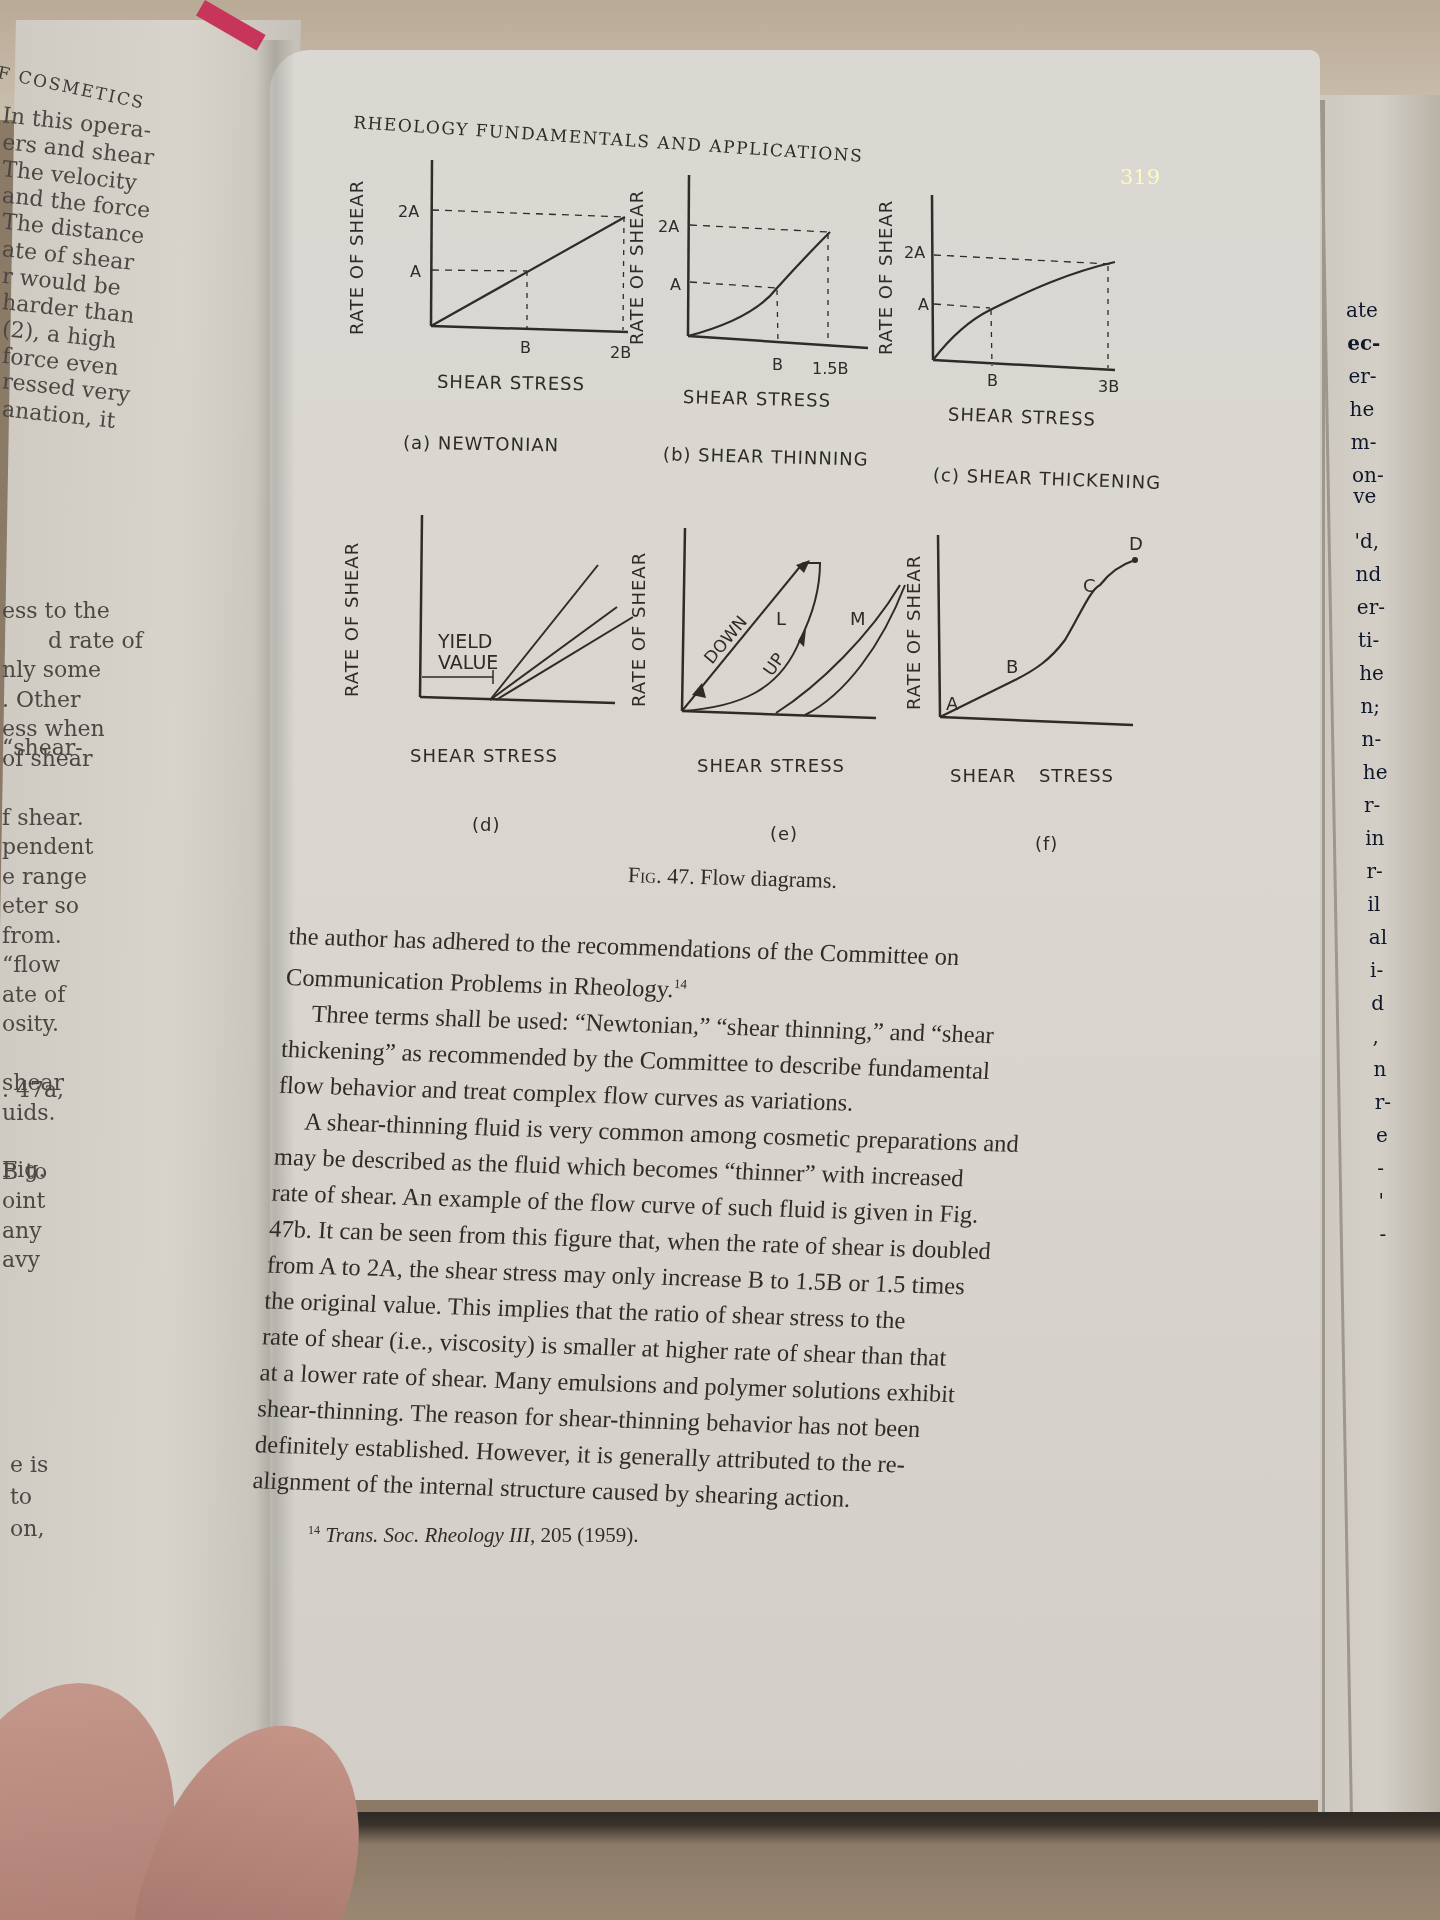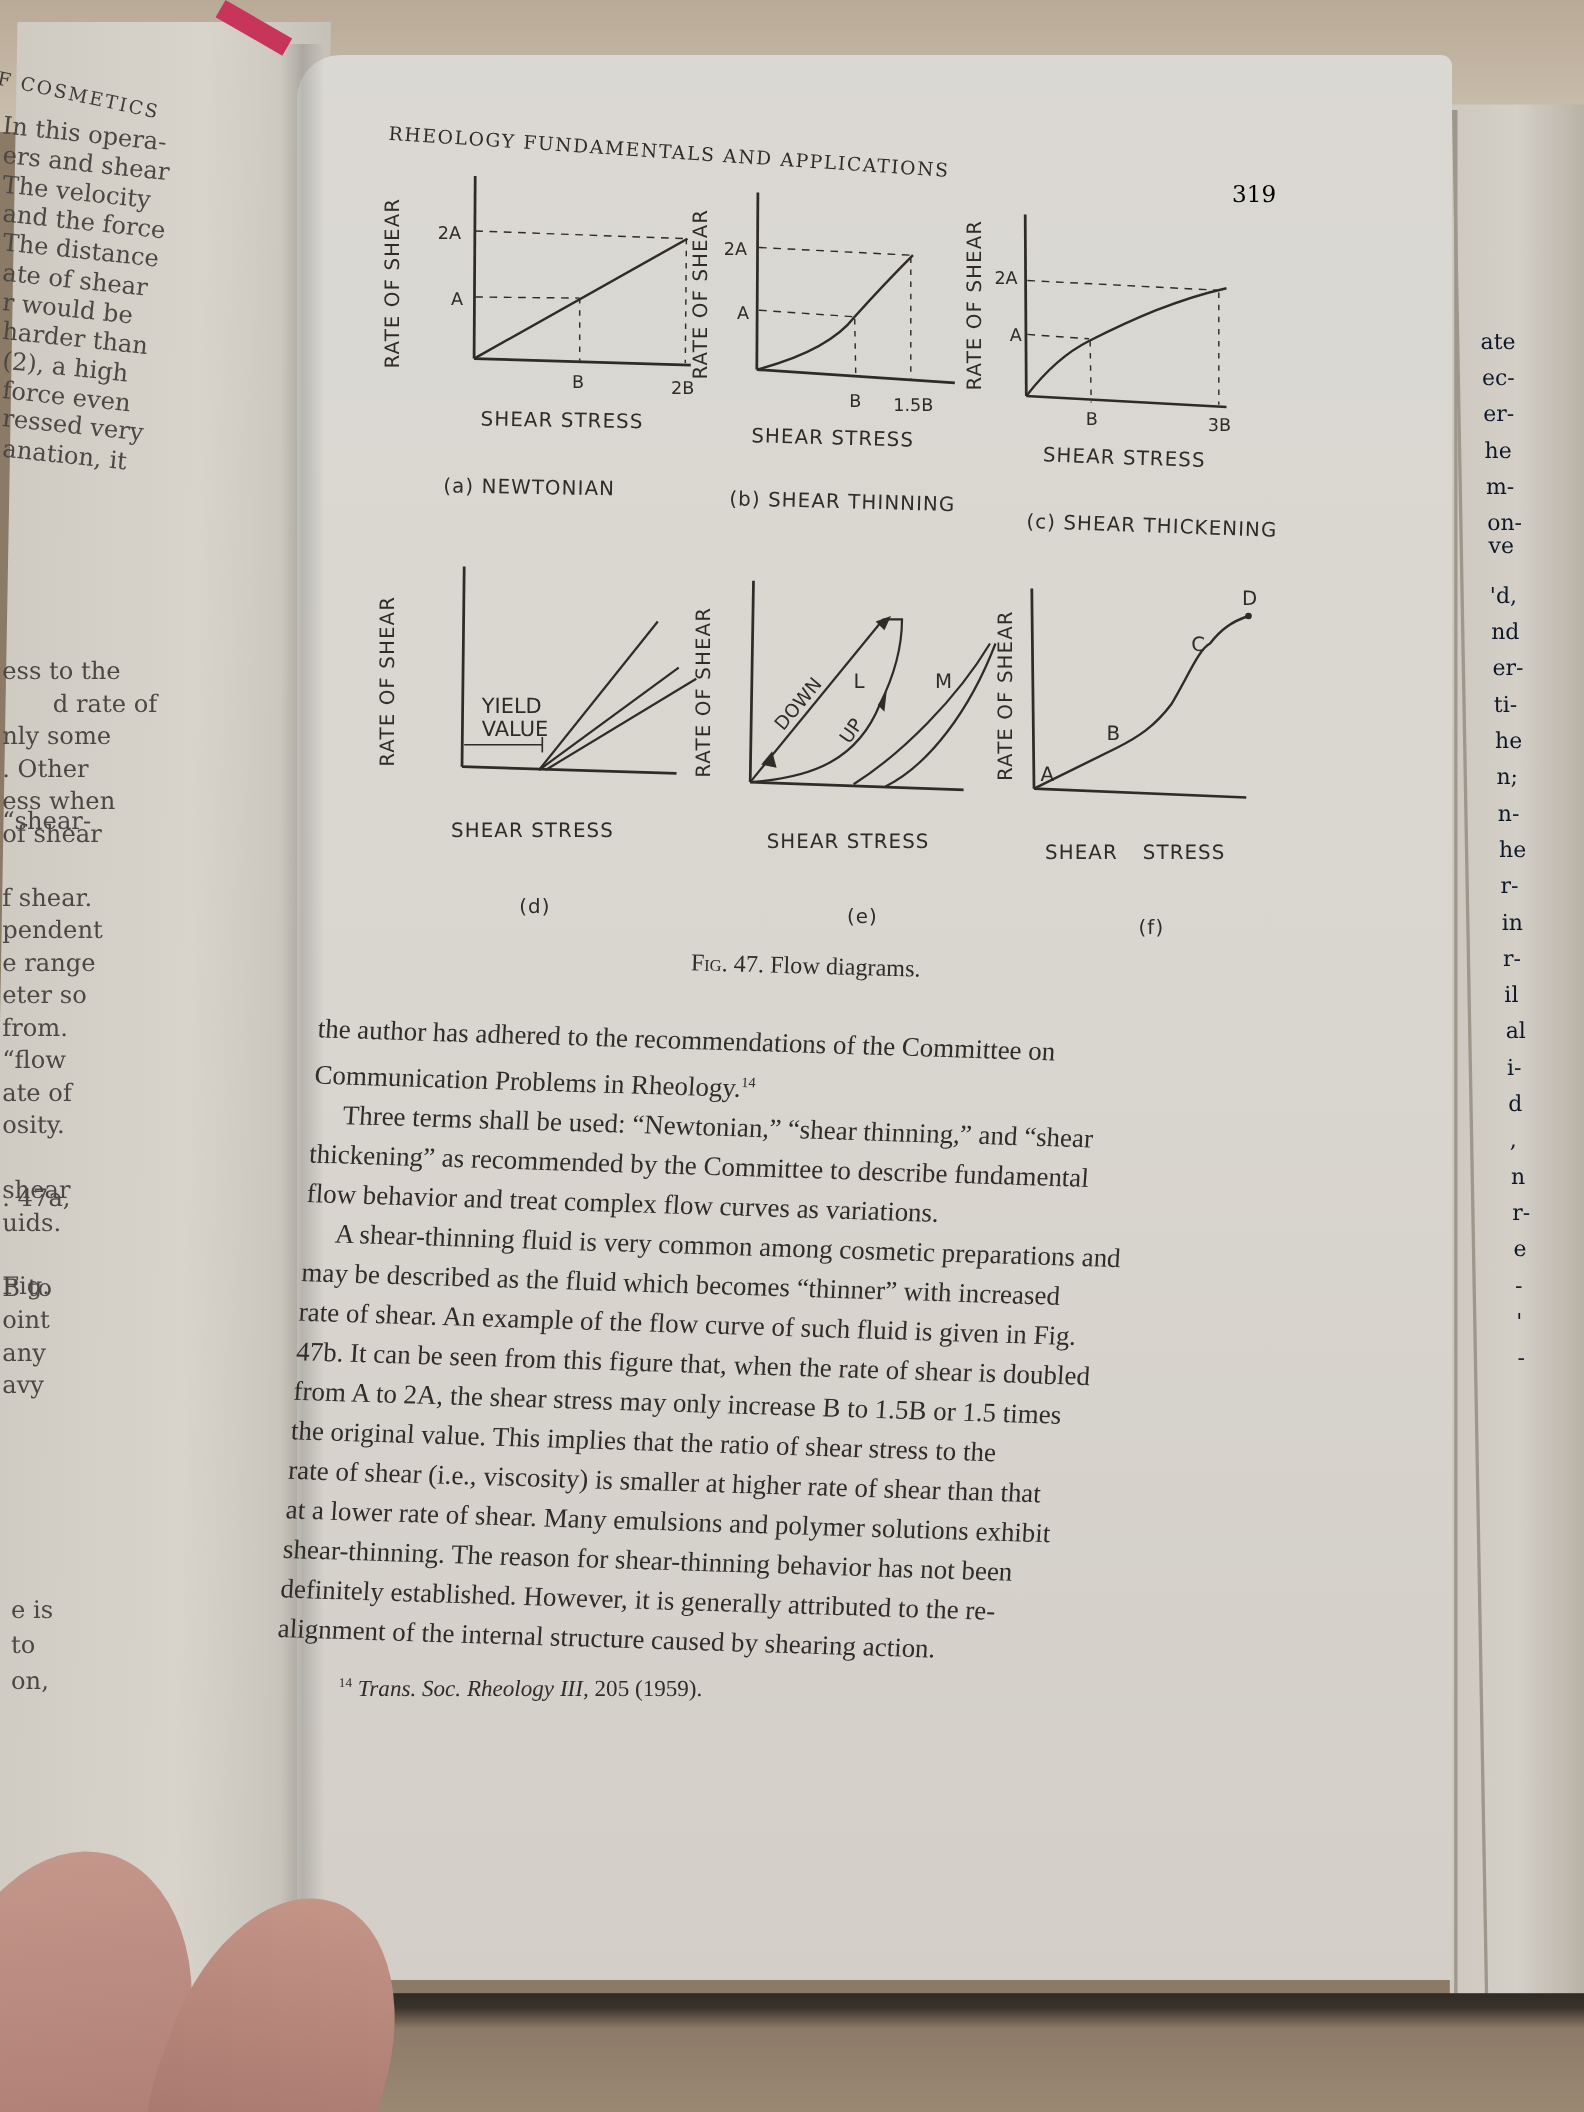"319" .page-num { color: #000000 -> #fef9c3 }
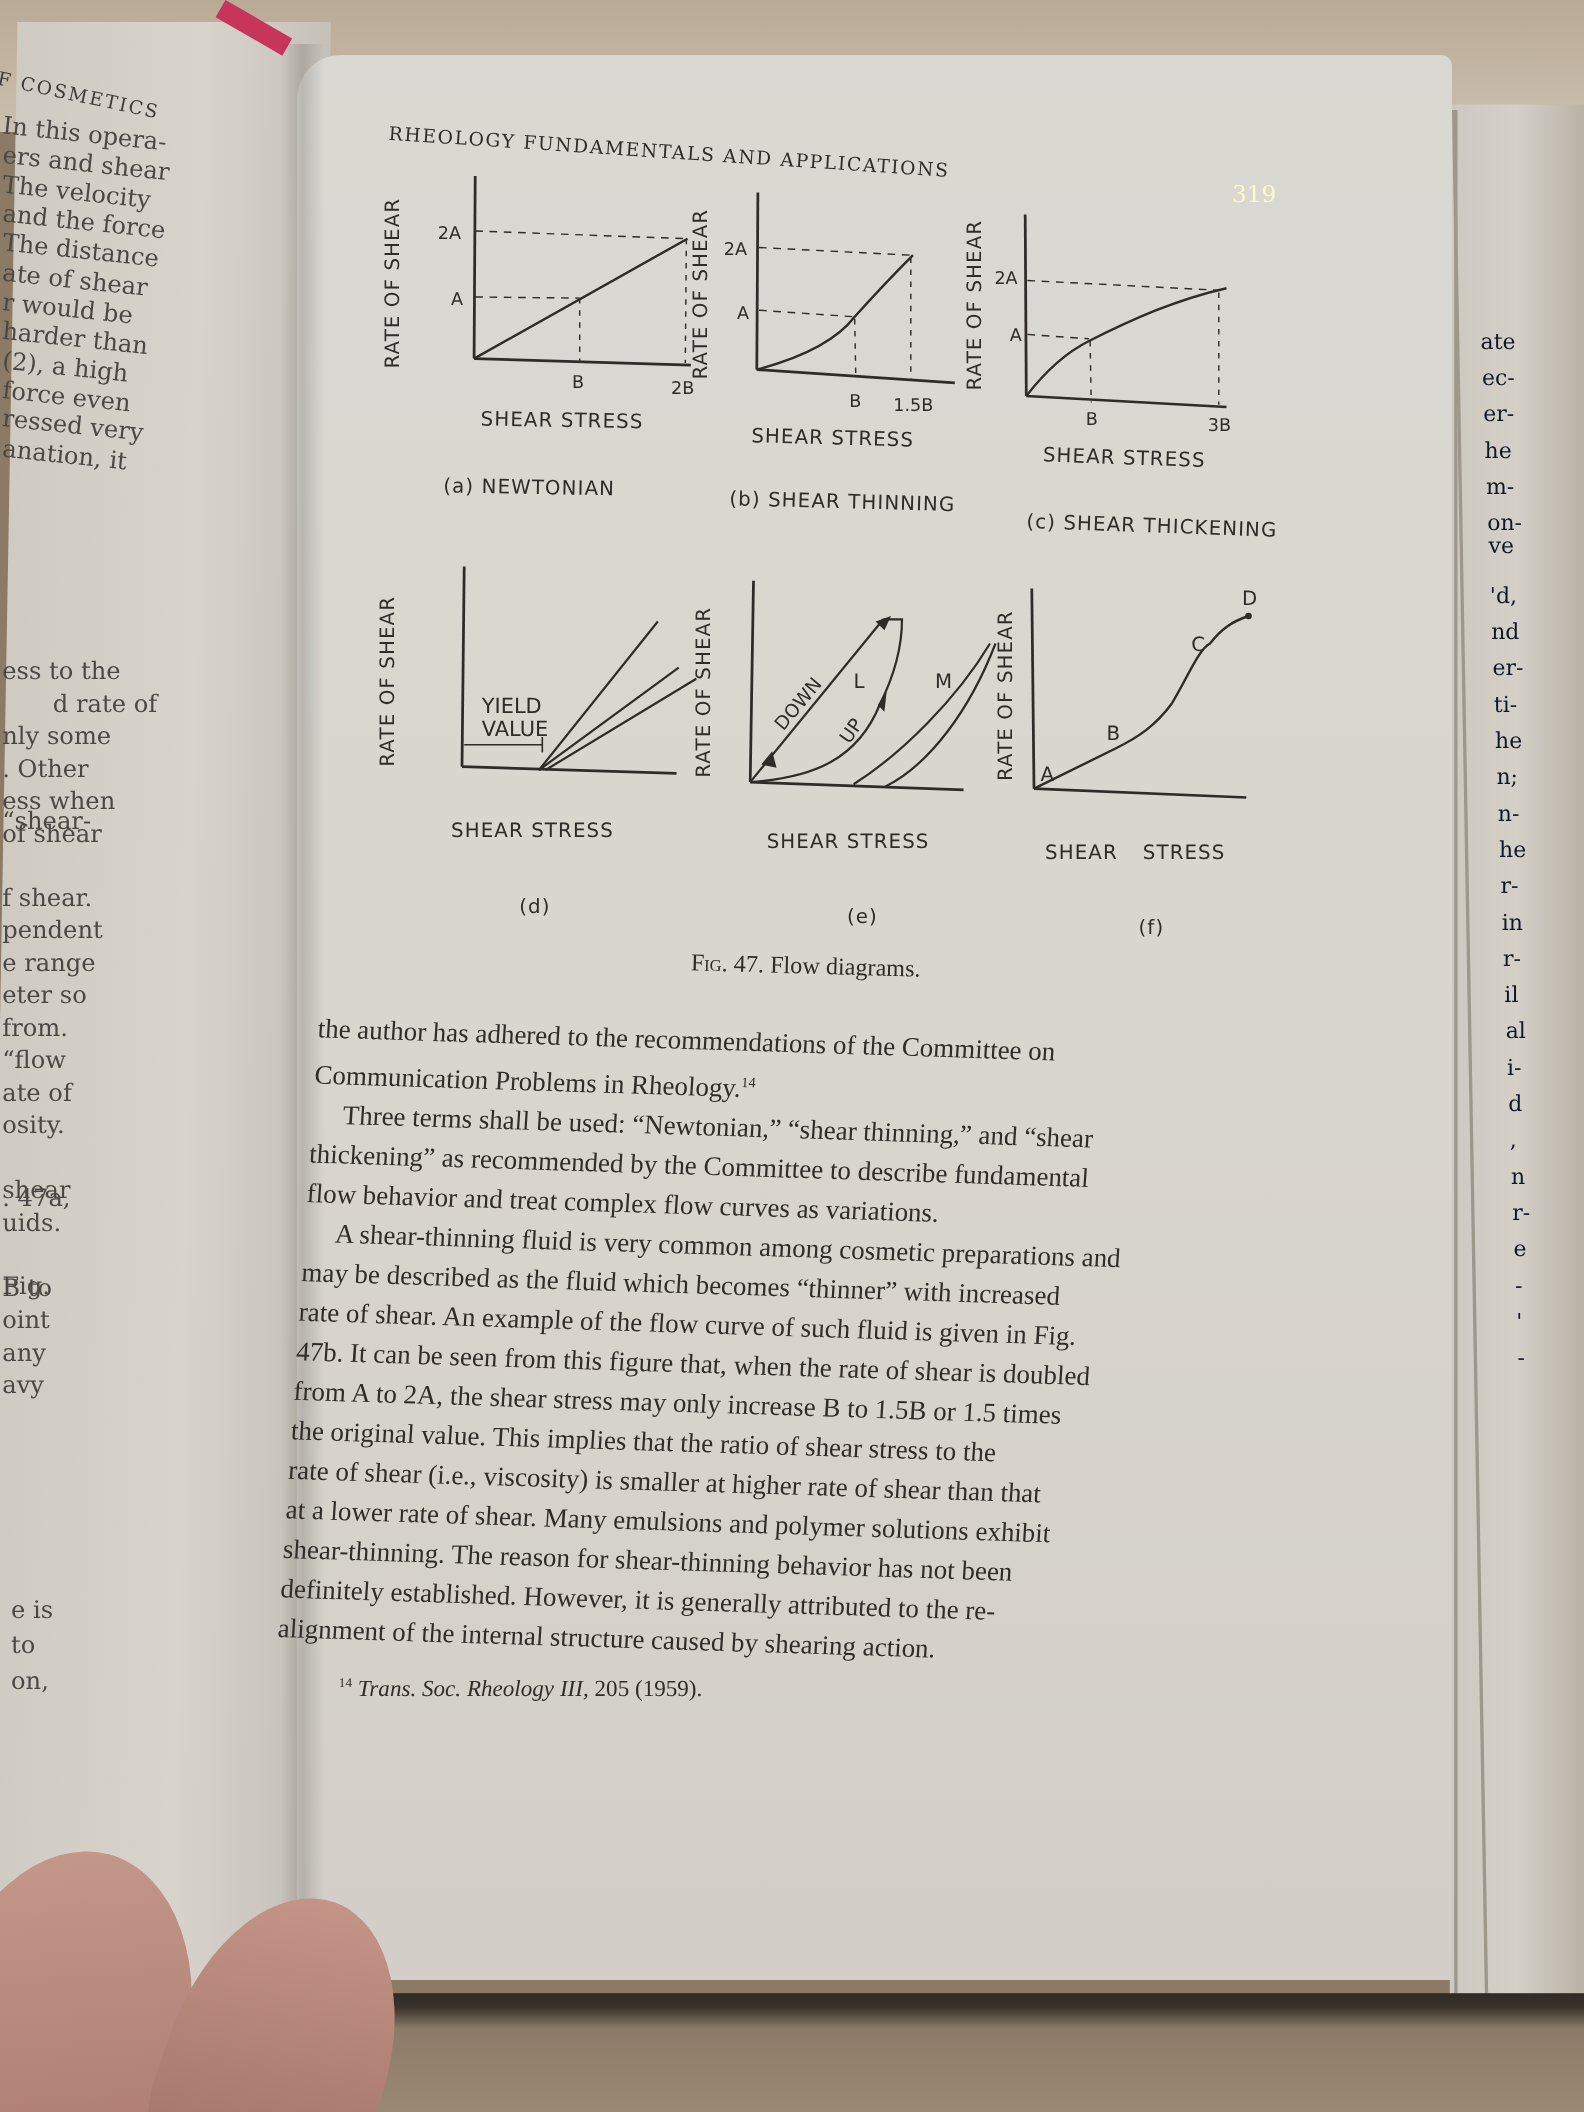"ec-" div.rp-frag { font-weight: none -> bold }
